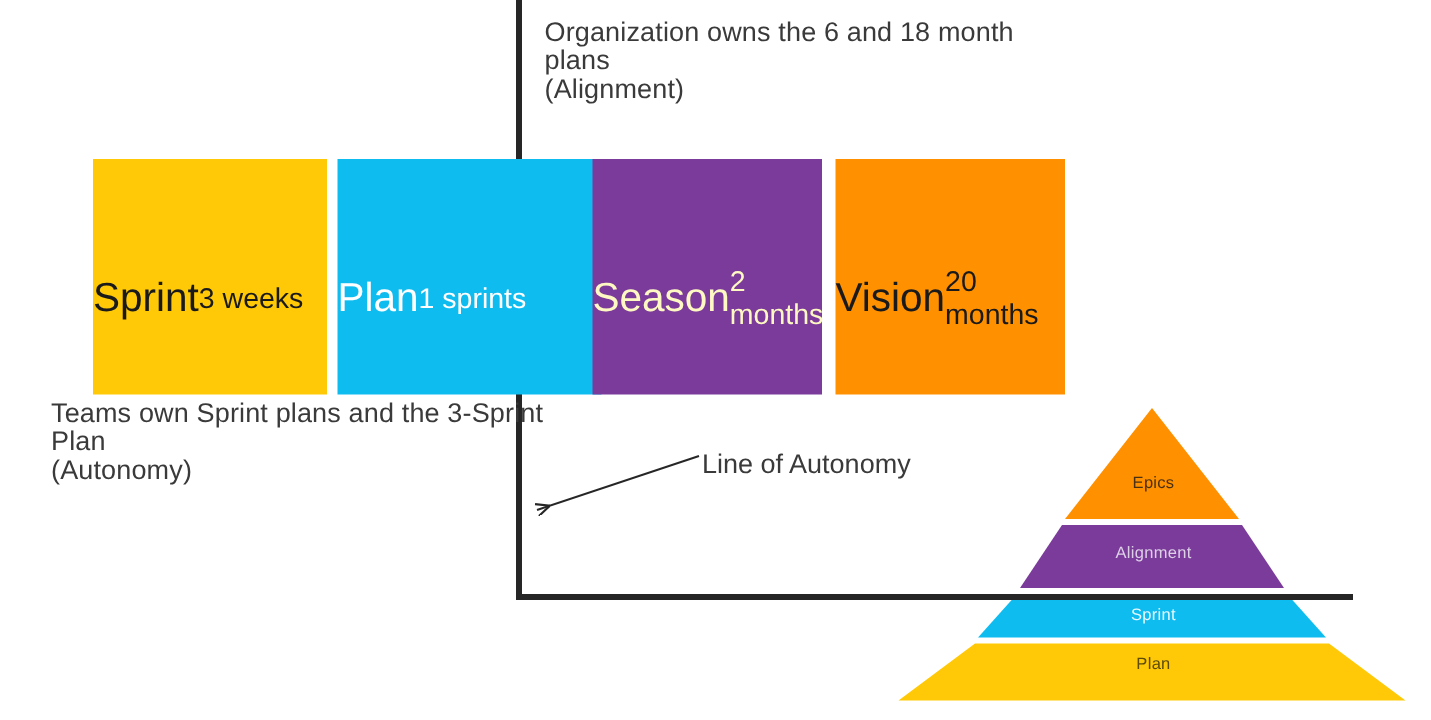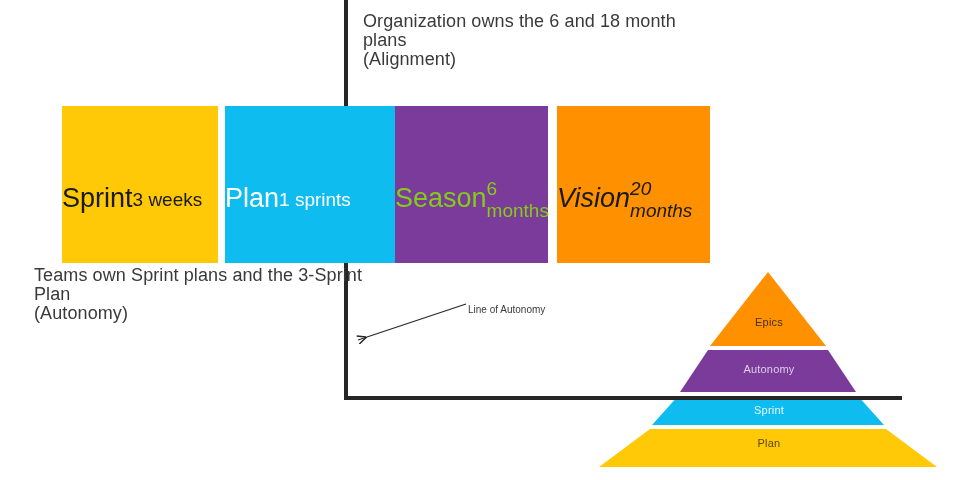"Season" #box-season { color: #84cc16 -> #fef9c3 }
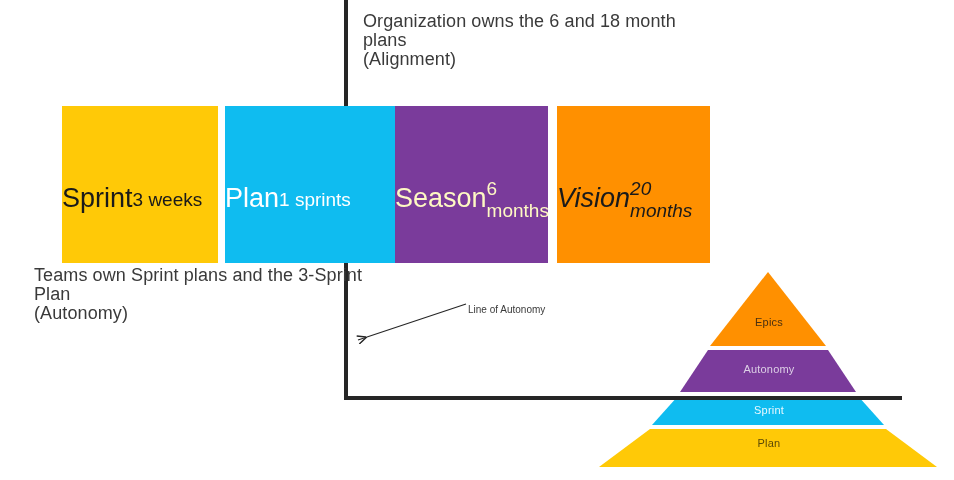"6 months" div.cadence-sub { text: 6 -> 2 }
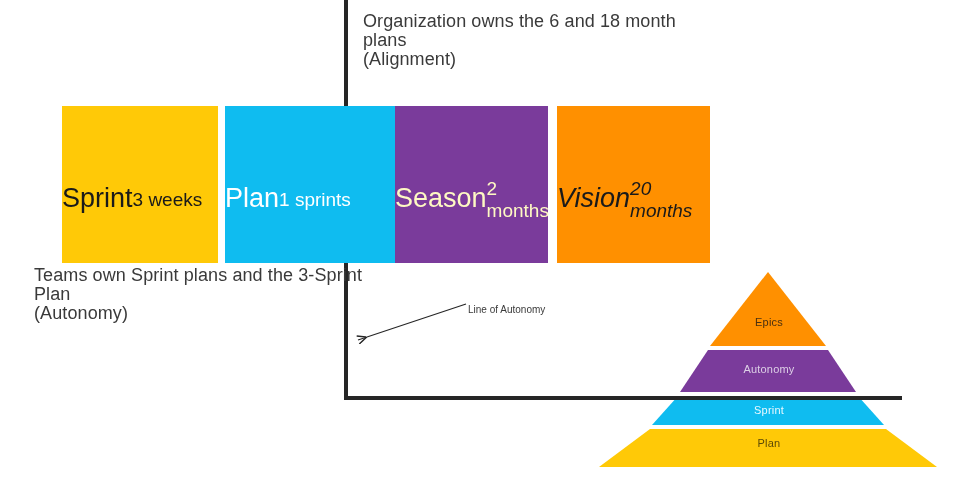"Vision" #box-vision { font-style: italic -> none }
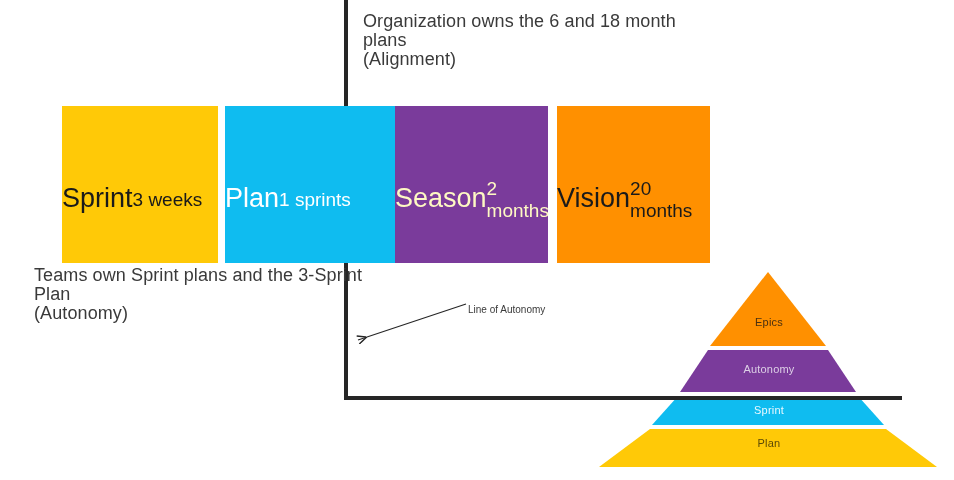"Line of Autonomy" #autonomy-label { font-size: 10px -> 18px }
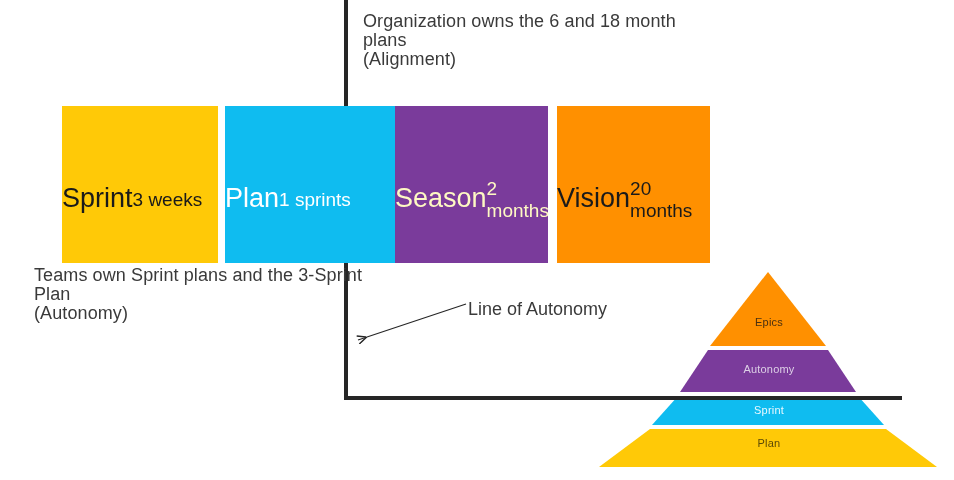"Autonomy" div.band-label { text: Autonomy -> Alignment }
